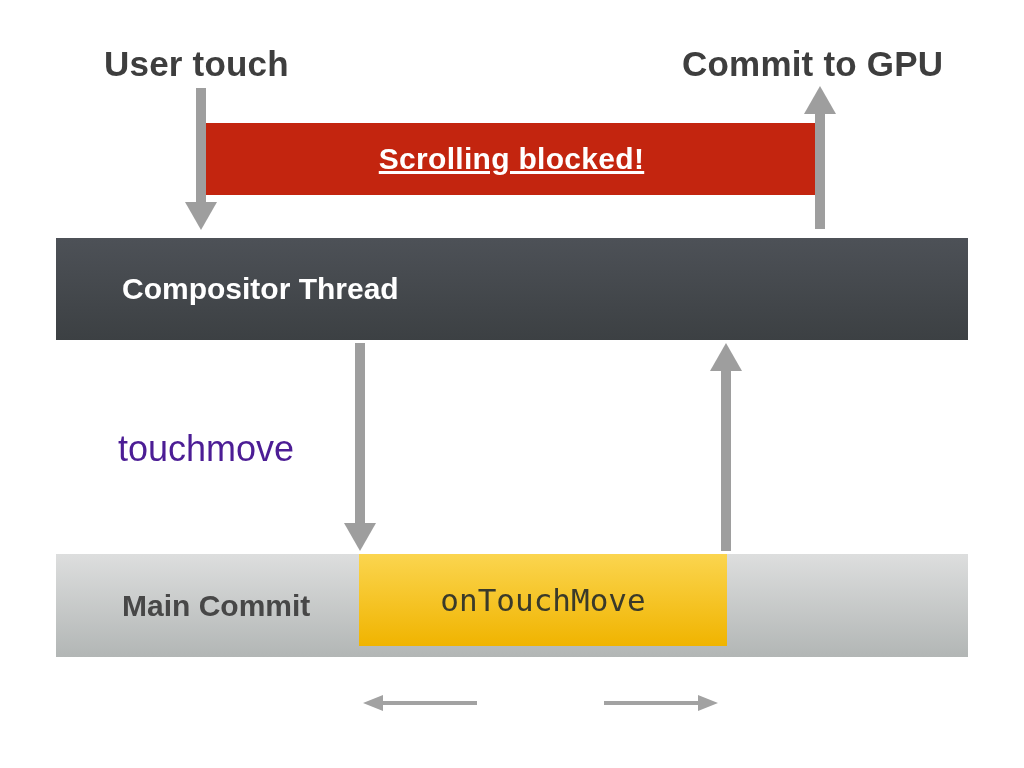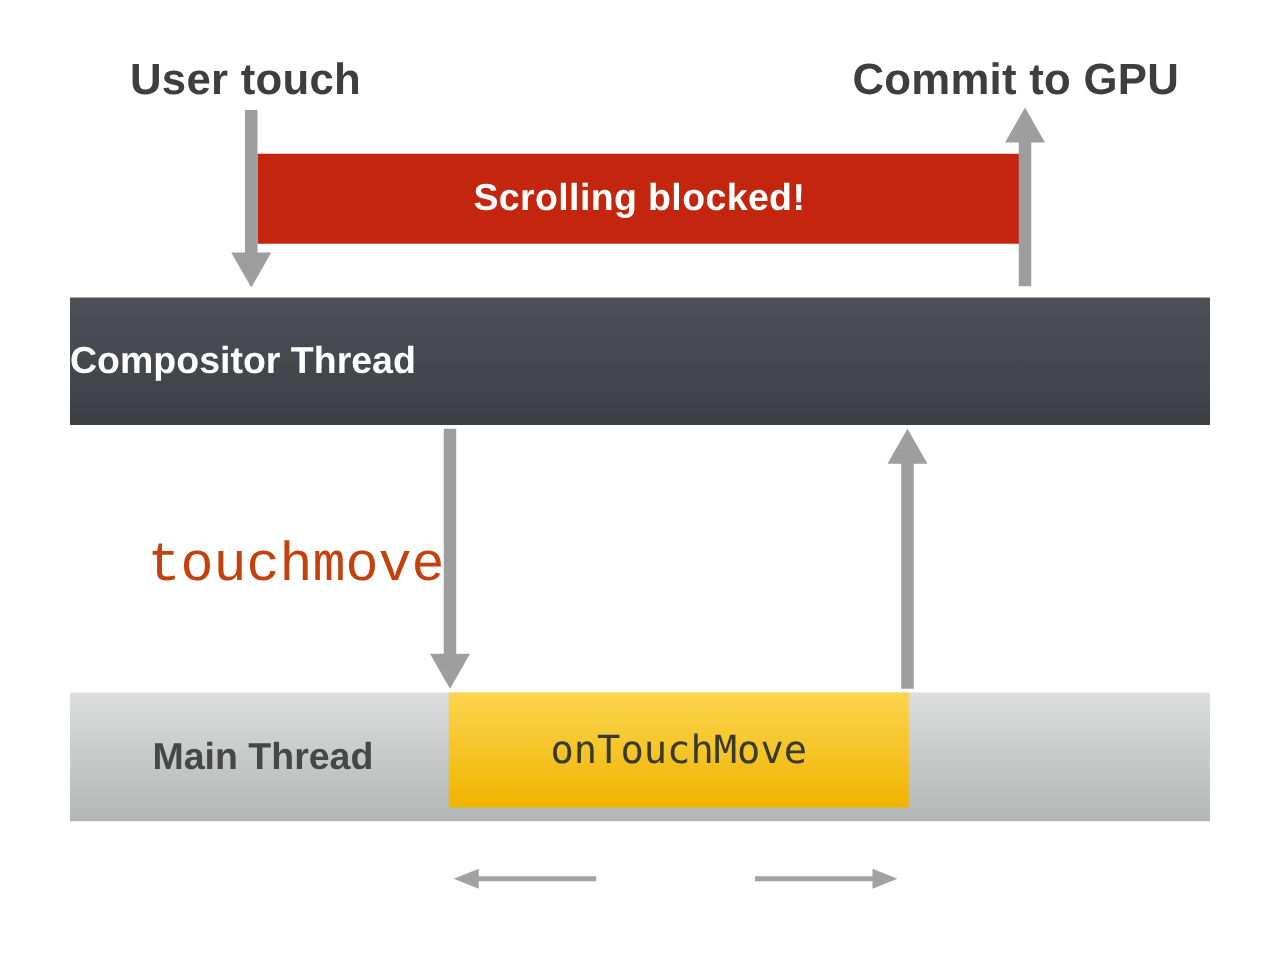"Scrolling blocked!" .banner span { text-decoration: none -> underline }
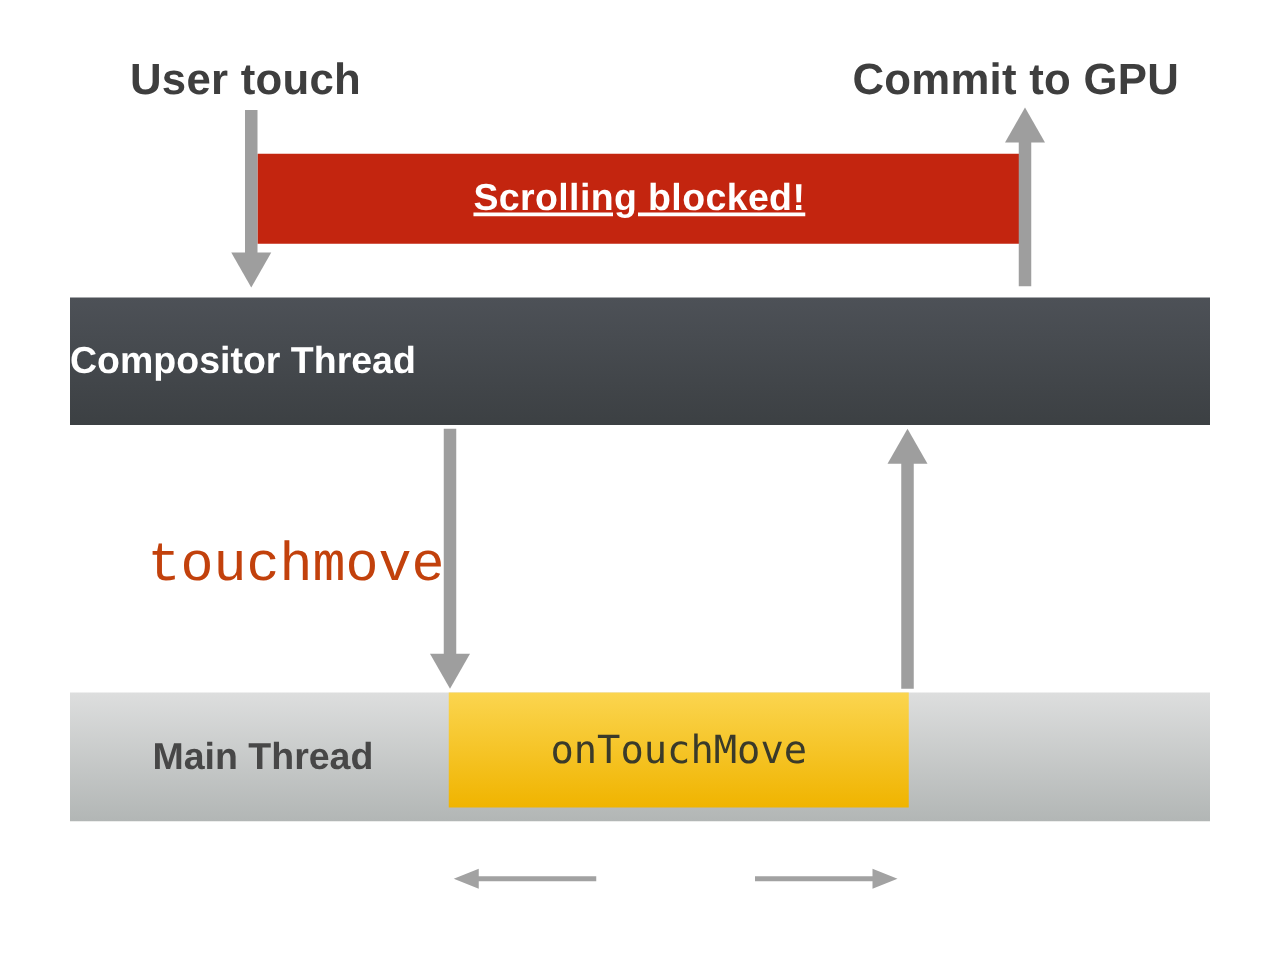"Compositor Thread" .bar.compositor .bar-label { padding-left: none -> 66px }
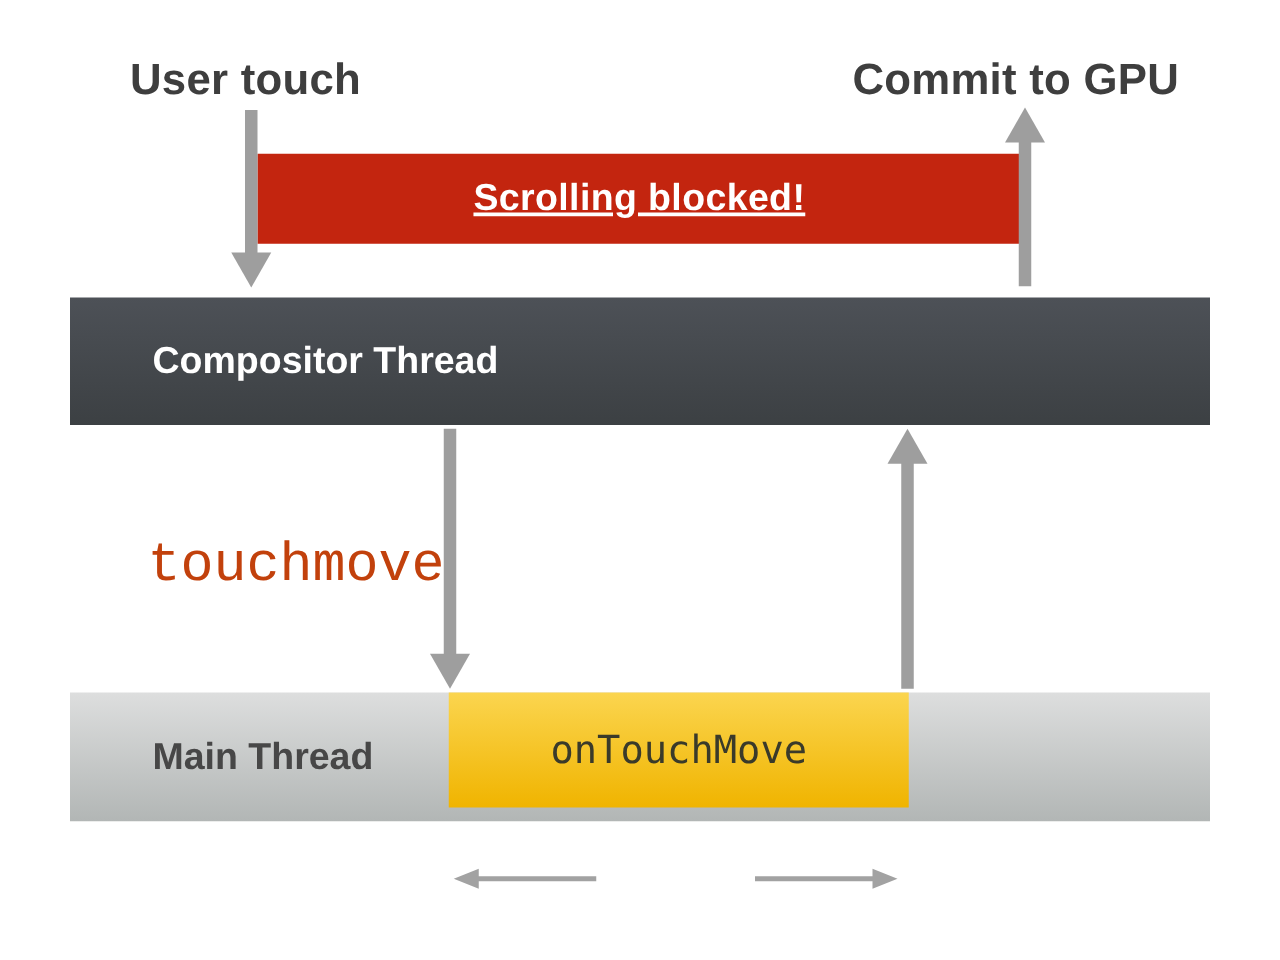"touchmove" .event-label { color: #c2410c -> #4c1d95; font-family: Liberation Mono, monospace -> Liberation Sans, sans-serif; font-size: 44px -> 36px }
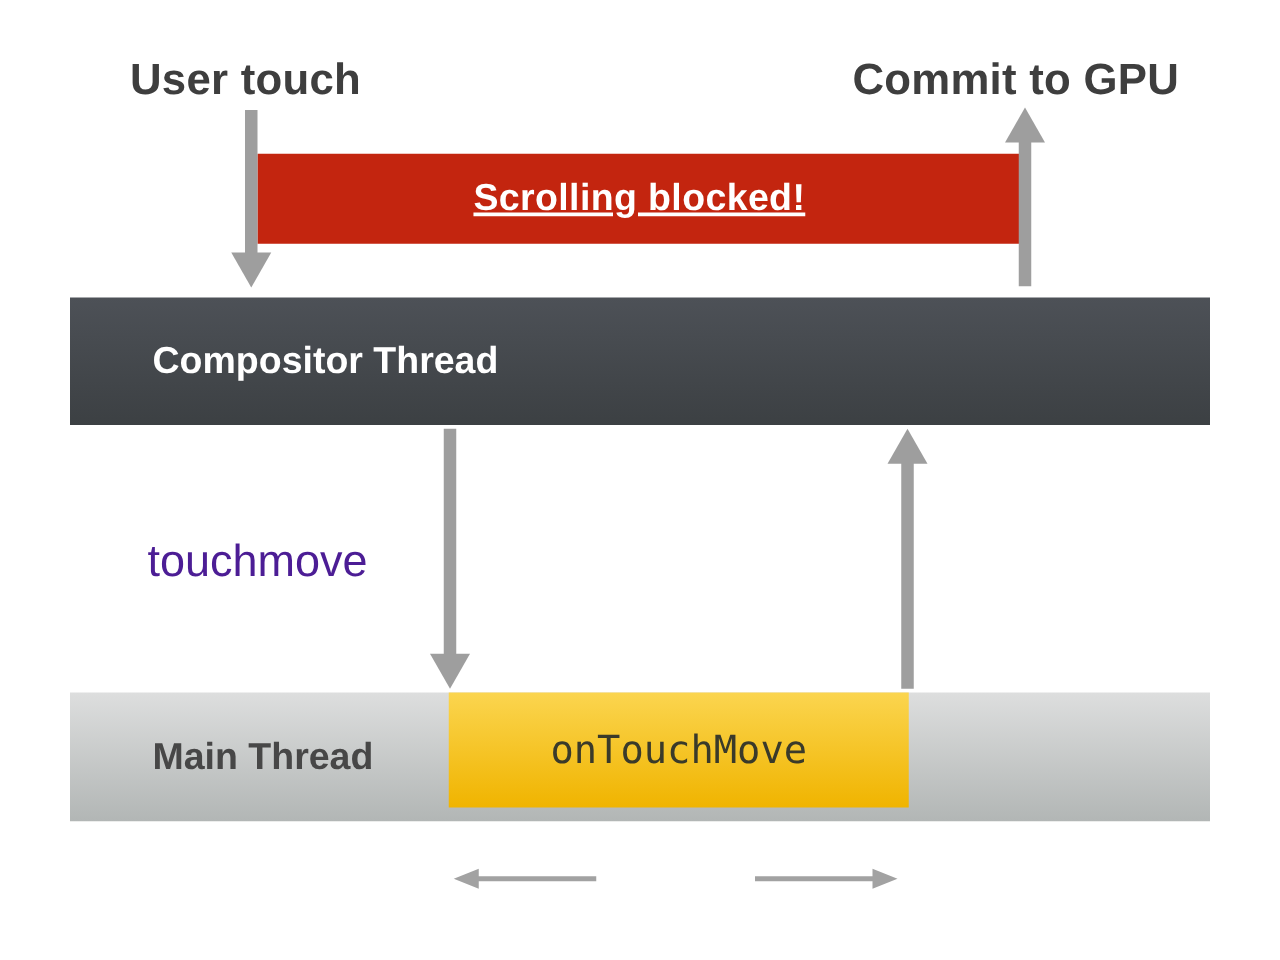"Main Thread" span.bar-label { text: Thread -> Commit }
